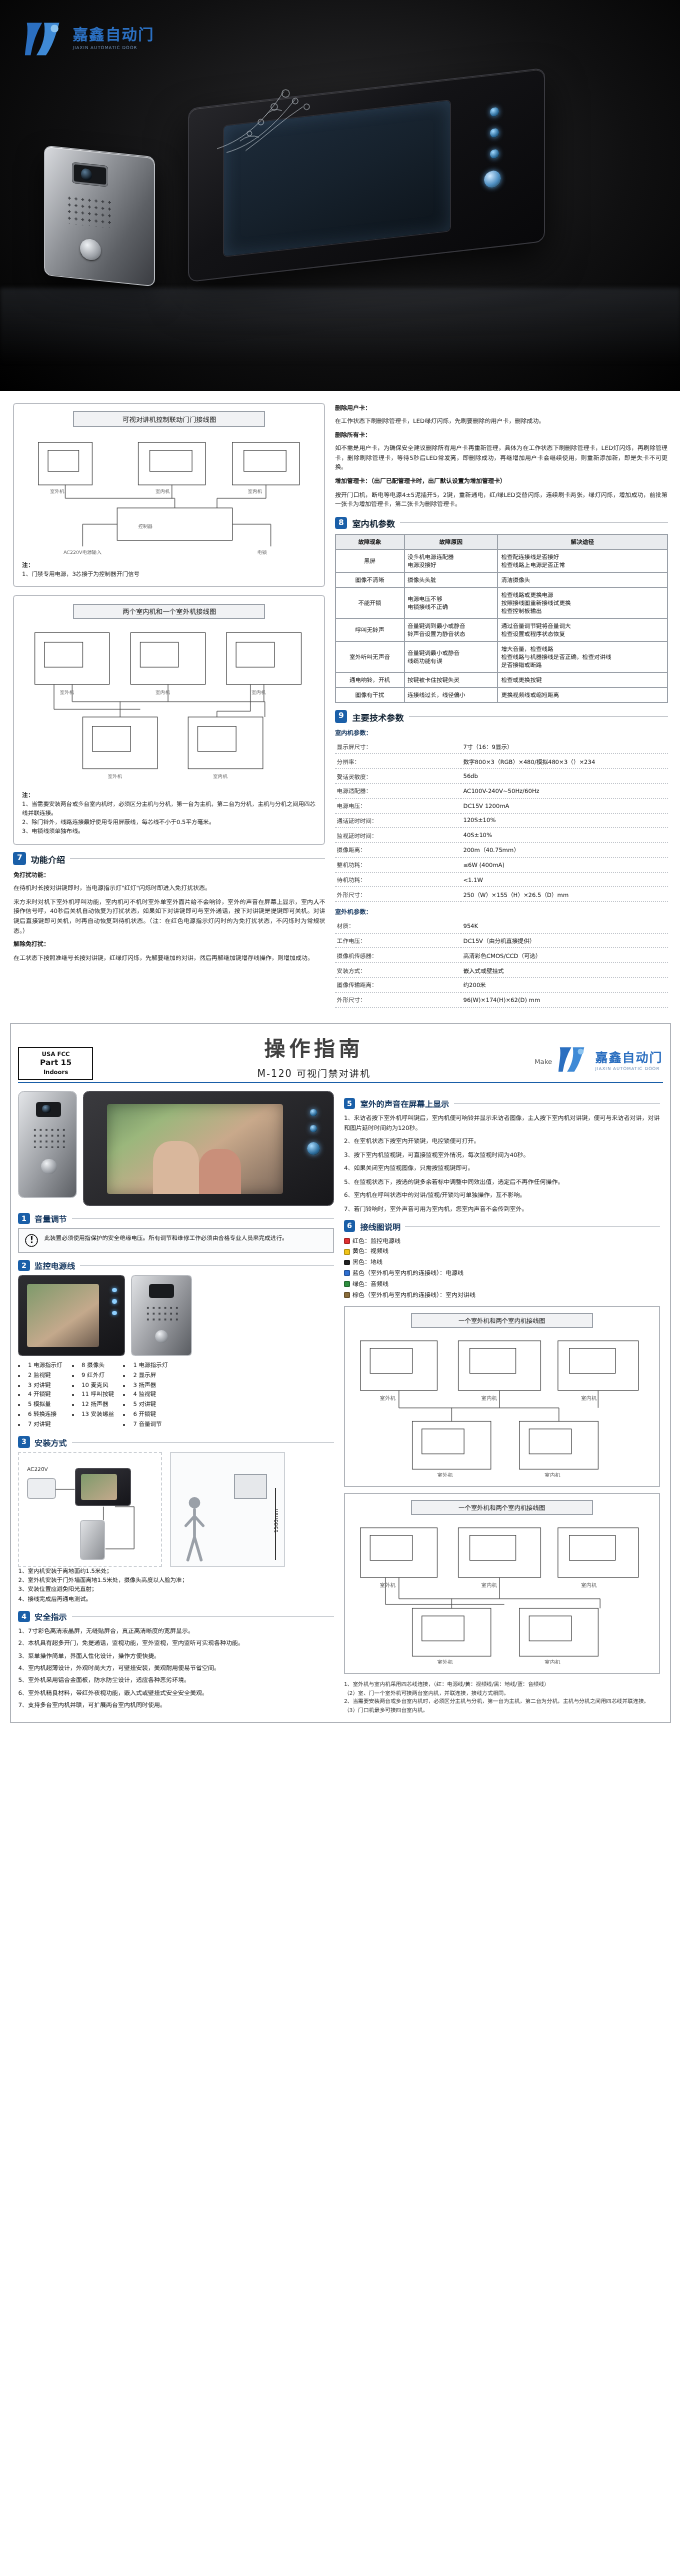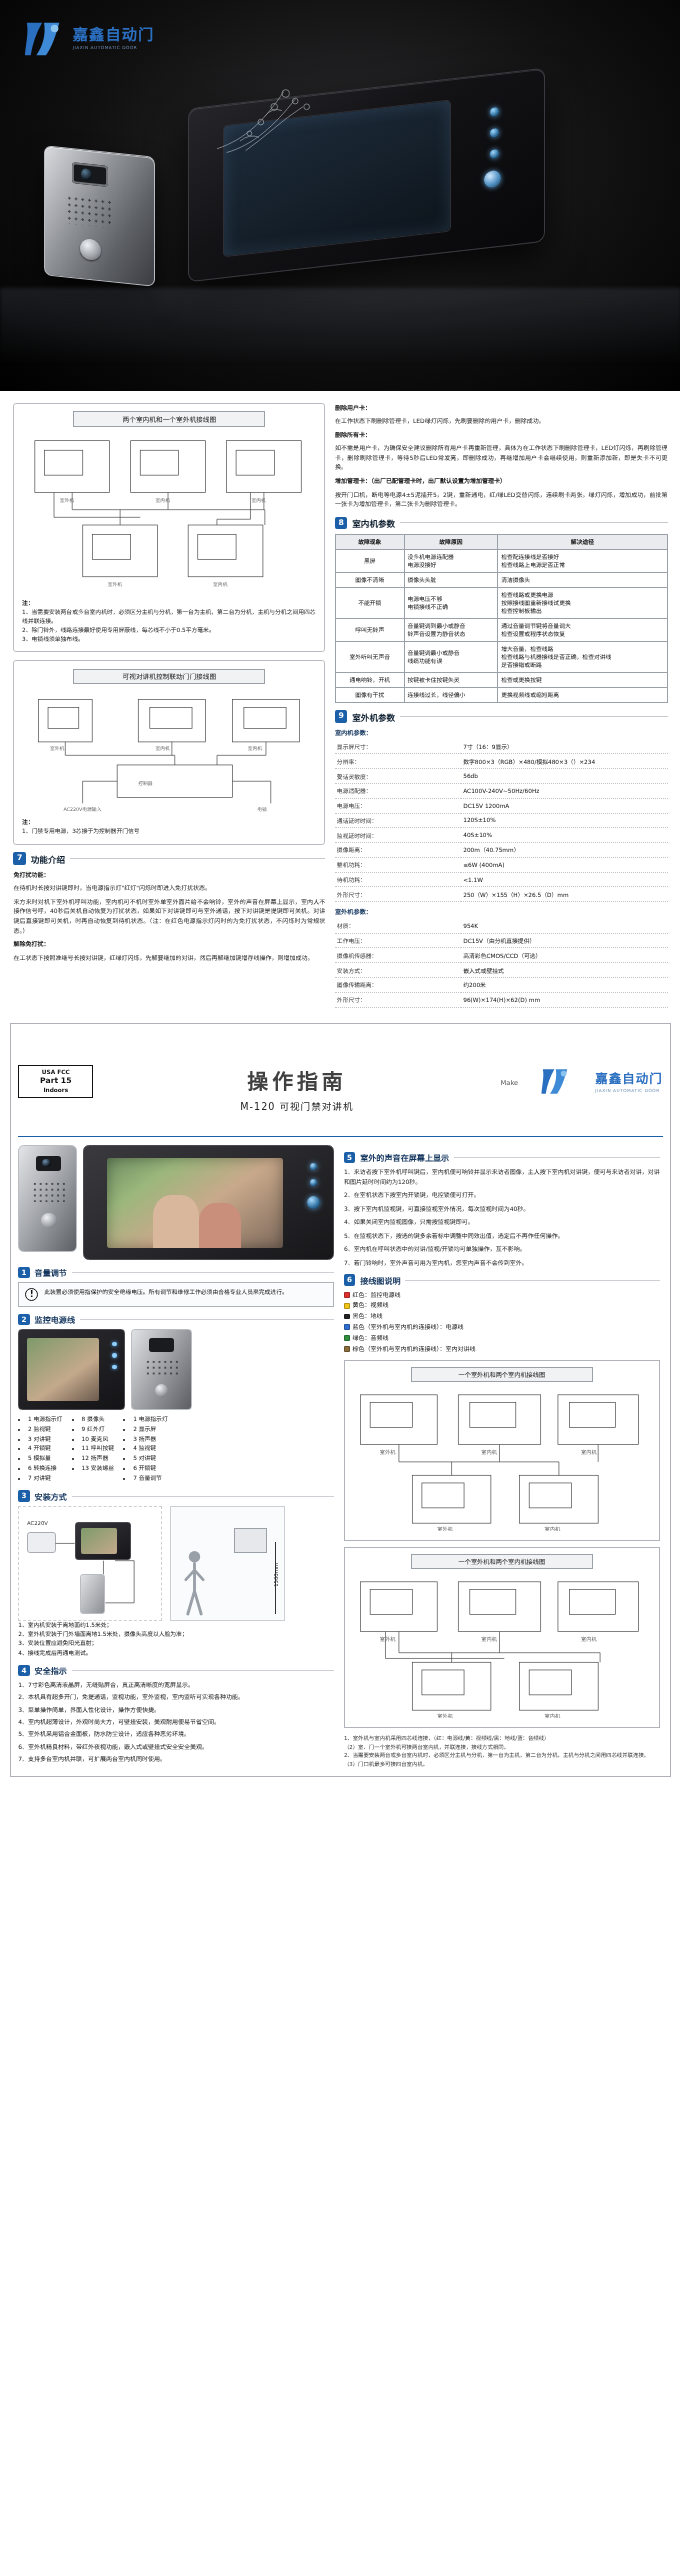"两个室内机和一个室外机接线图" div.panel { order: before "可视对讲机控制联动门门接线图" -> after "可视对讲机控制联动门门接线图" }
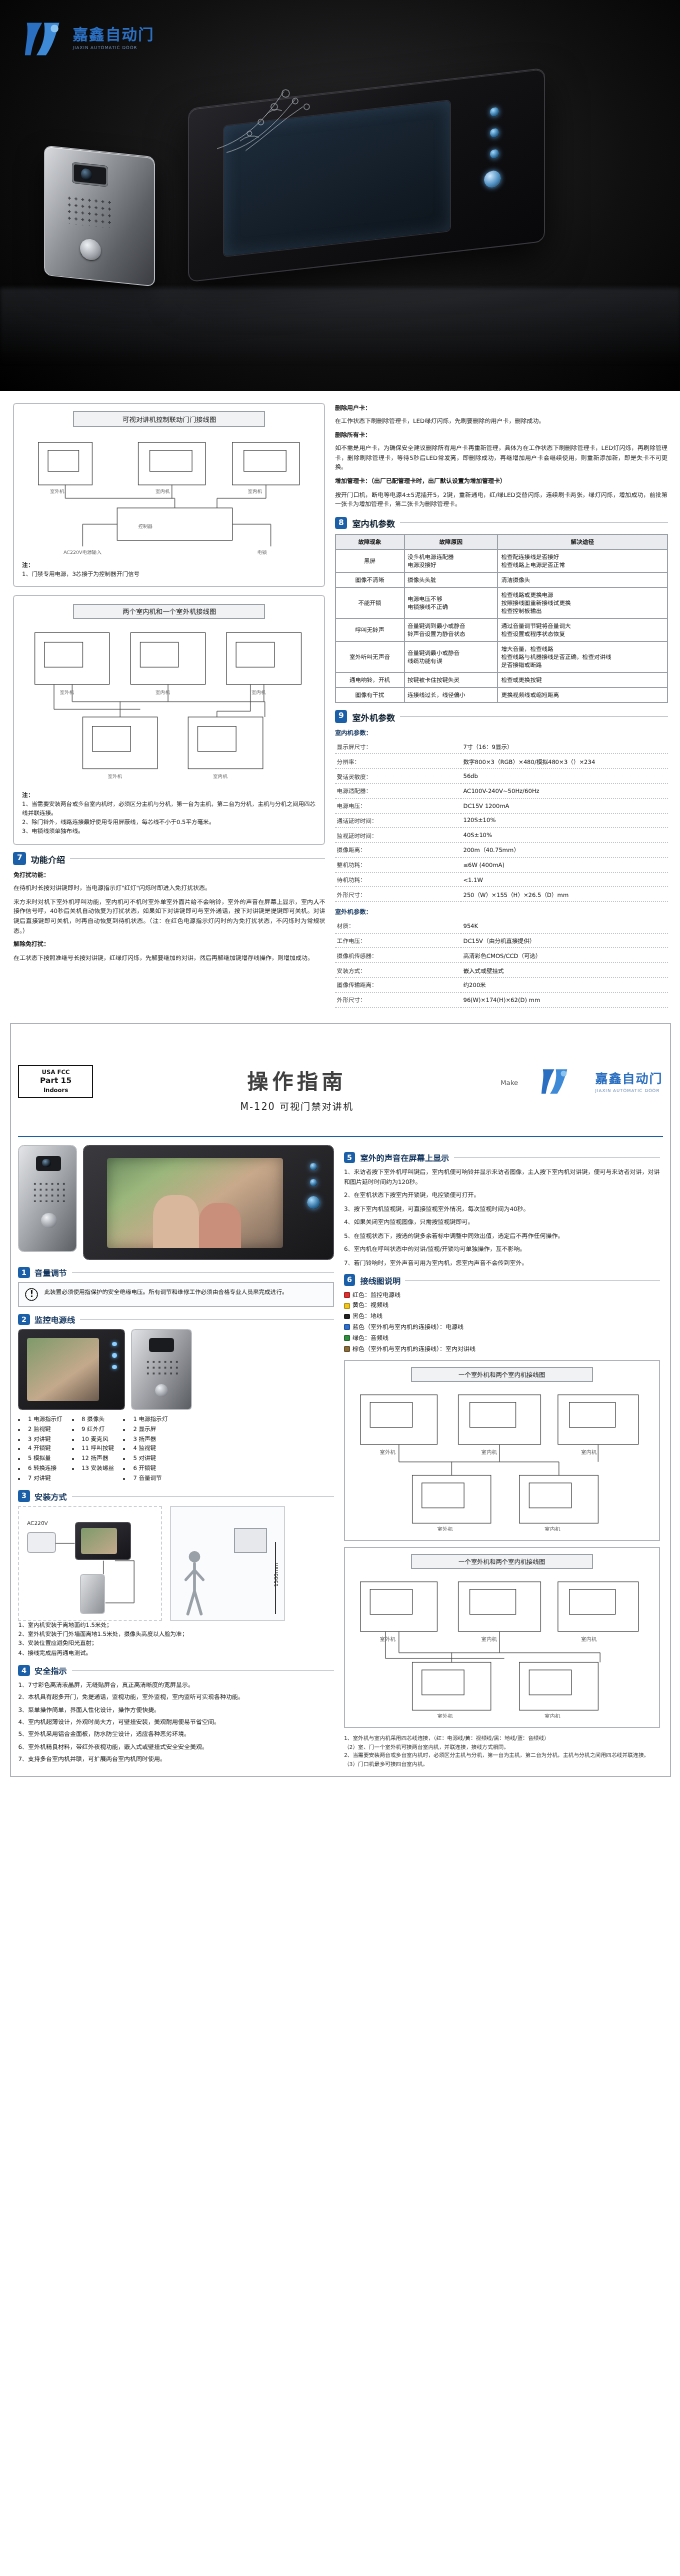"室外机参数" span.sec-title { text: 室外机 -> 主要技术 }
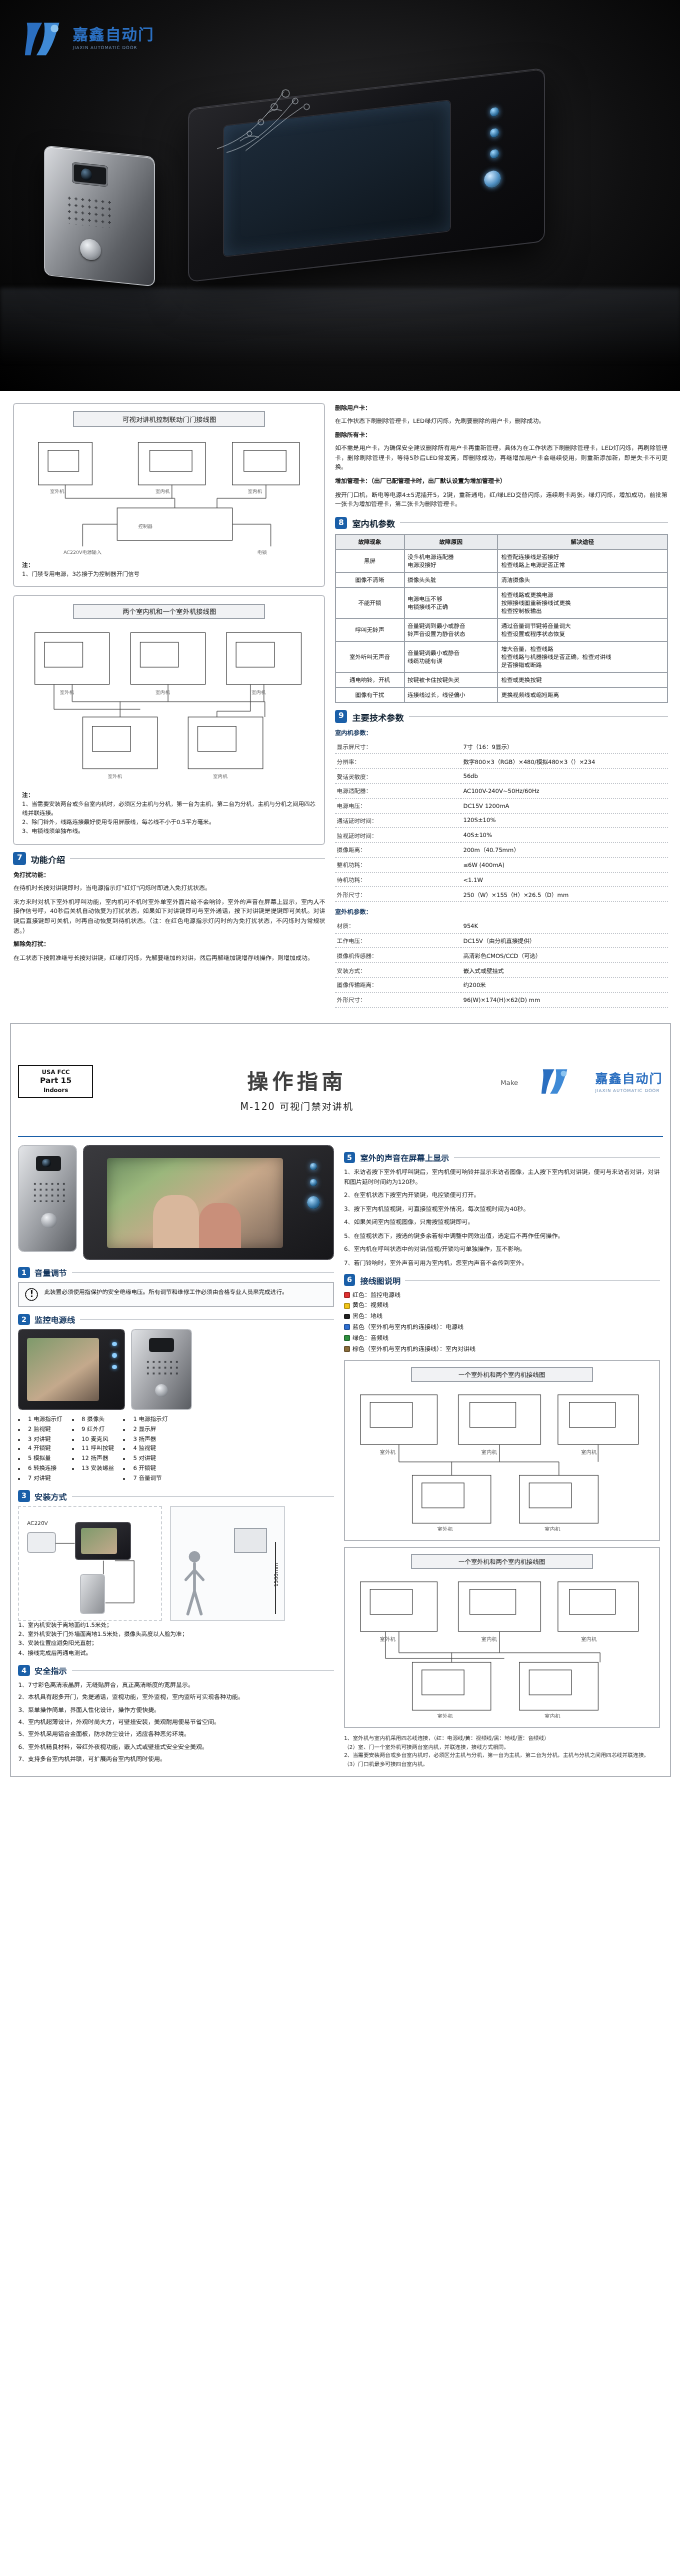"Part 15" .manual-head { align-items: flex-start -> flex-end; margin-top: 33px -> none; padding-bottom: 23px -> 2px }
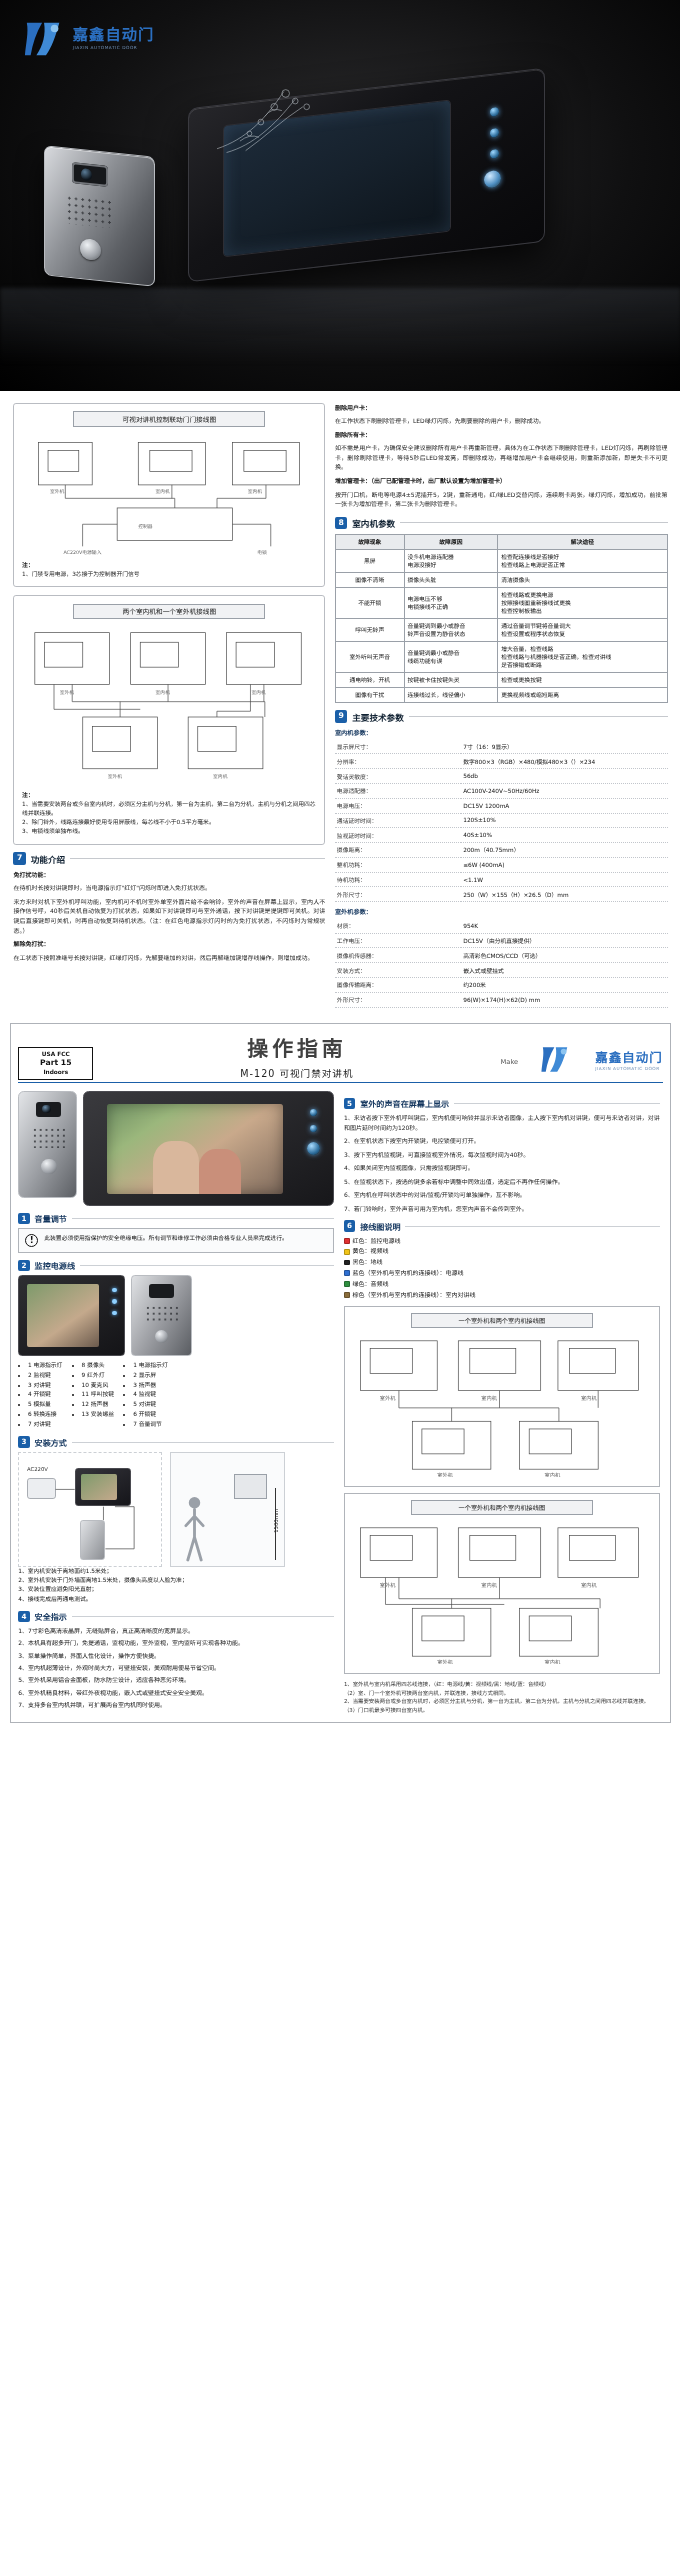"Make" .manual-logo { gap: 22px -> 5px }
